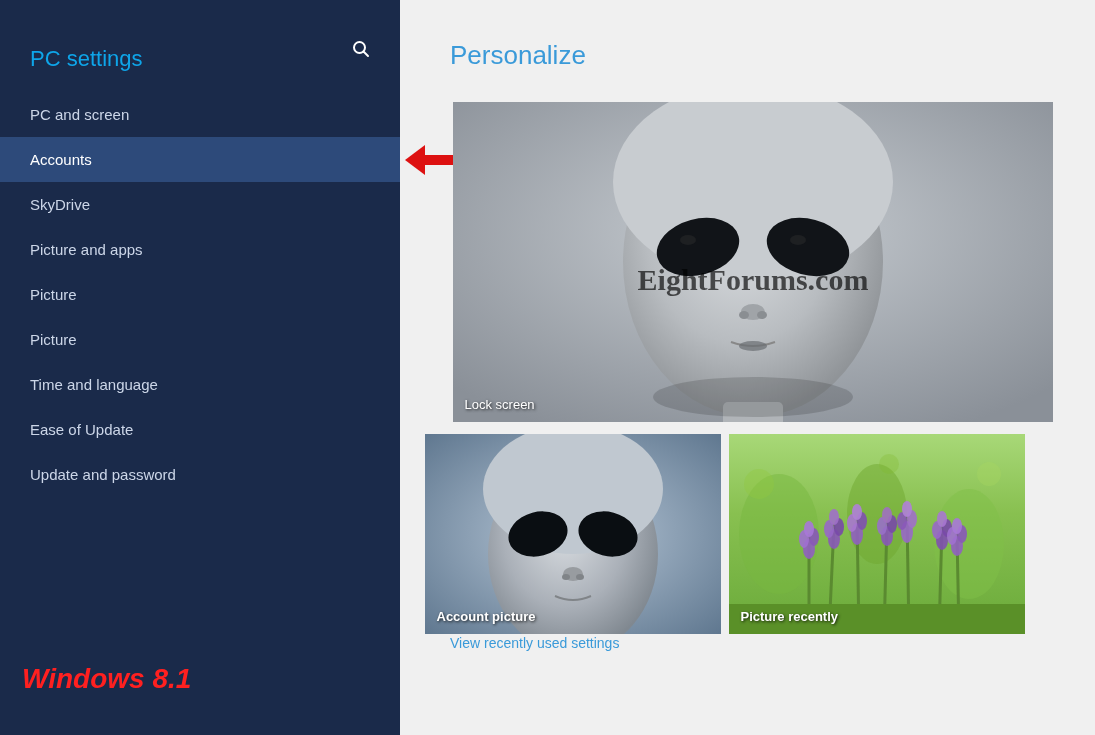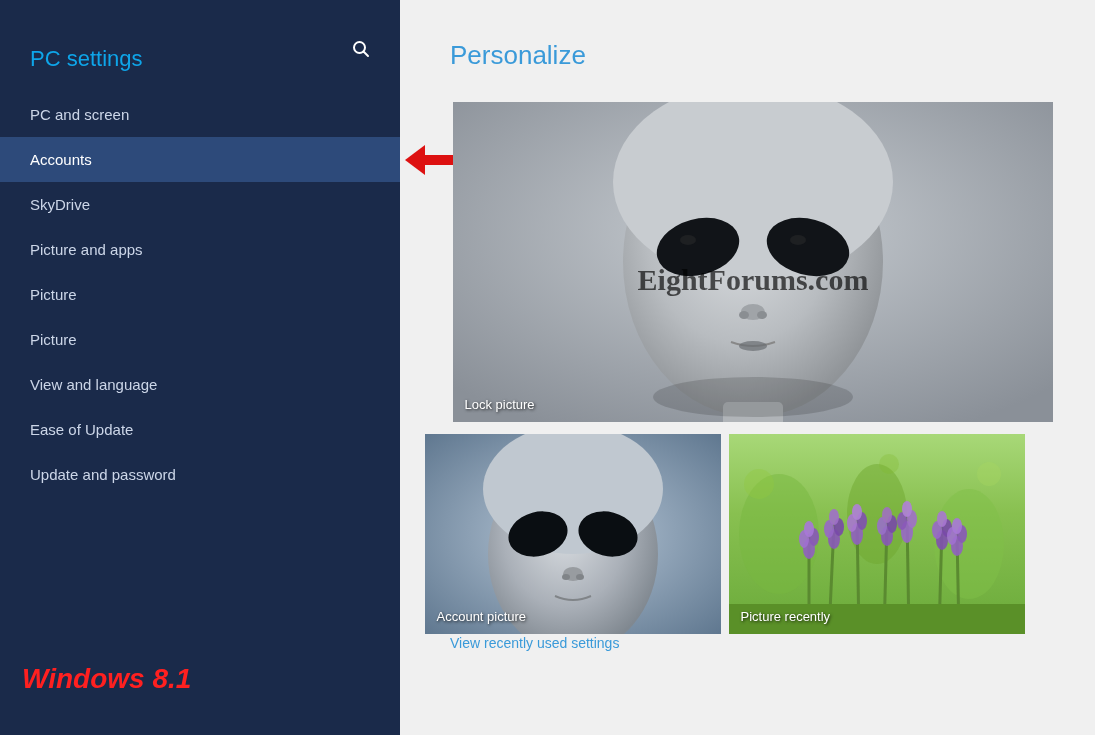"View and language" span { text: View -> Time }
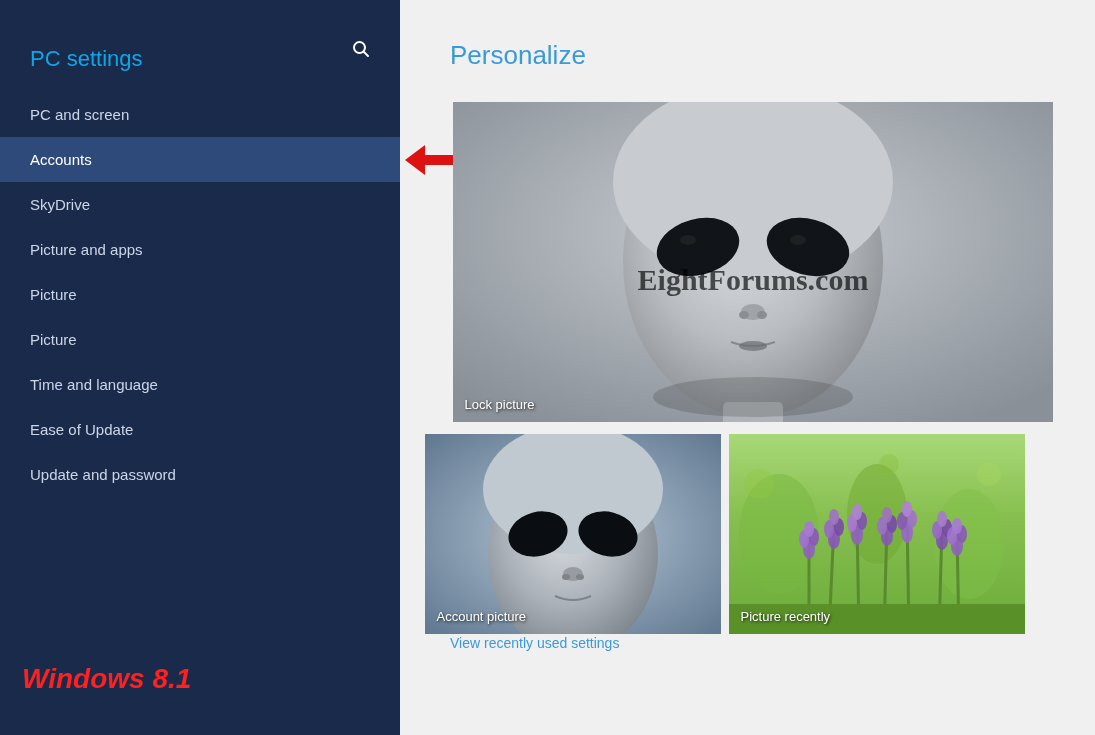"Lock picture" span.image-label { text: picture -> screen }
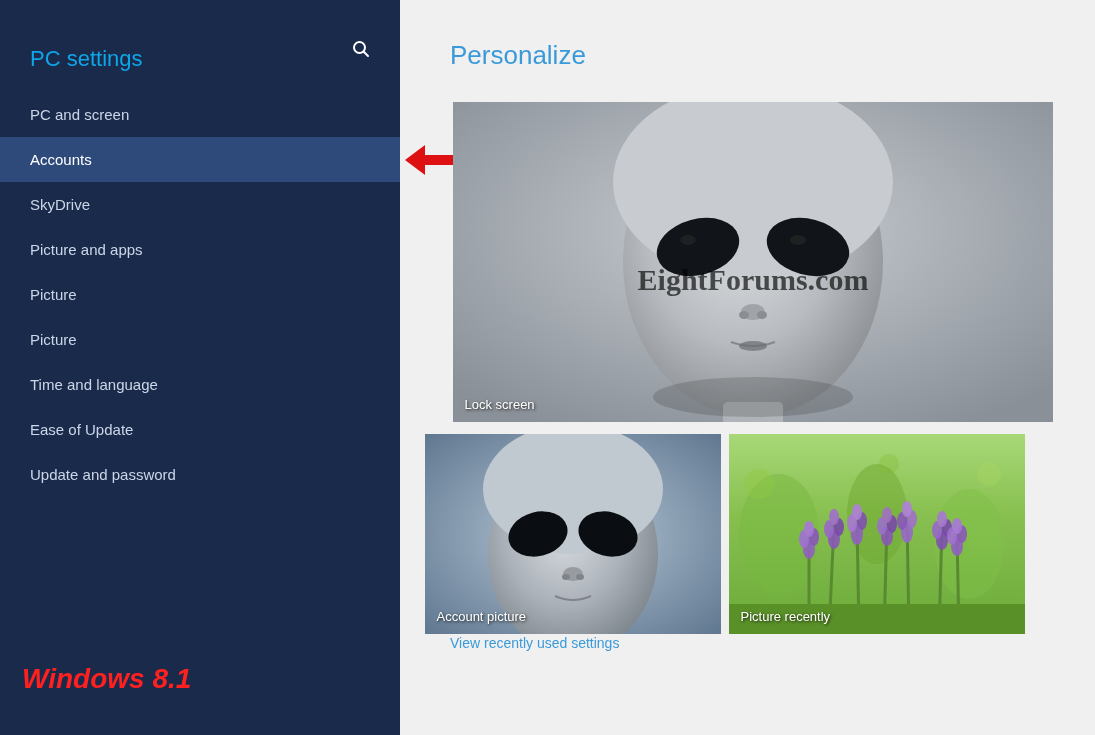"Account picture" .sub-images-row { font-weight: none -> bold }
